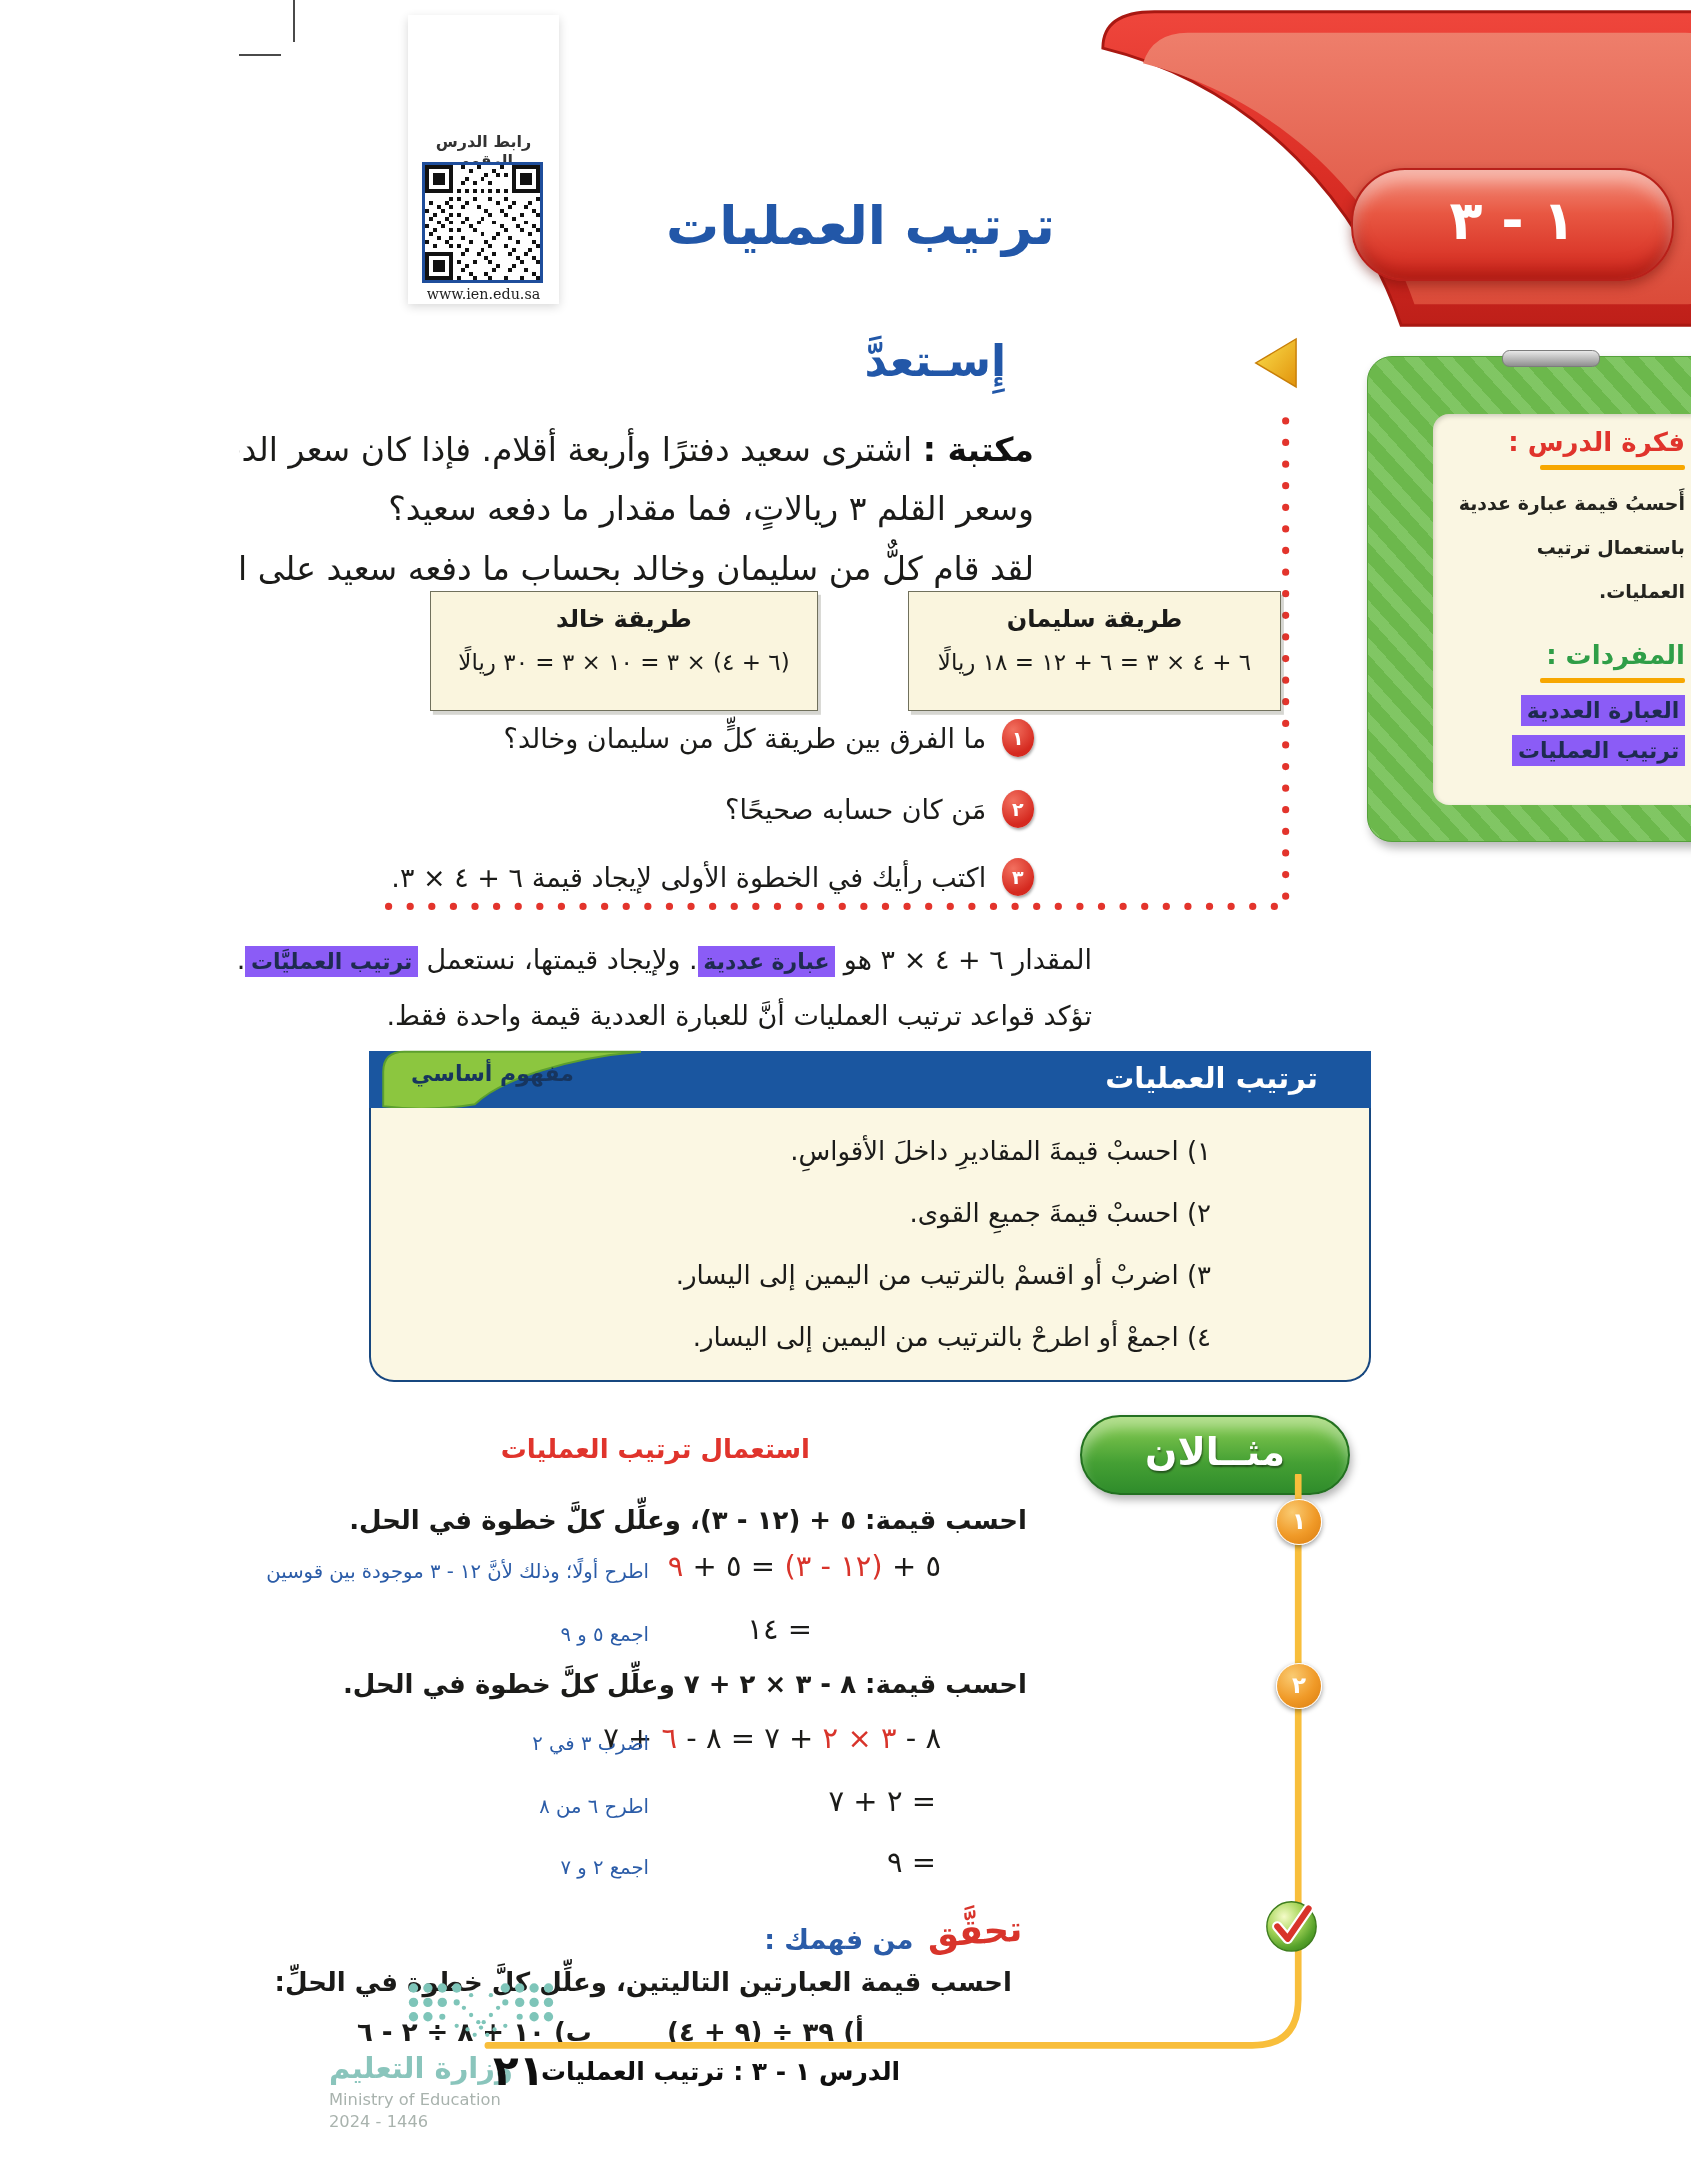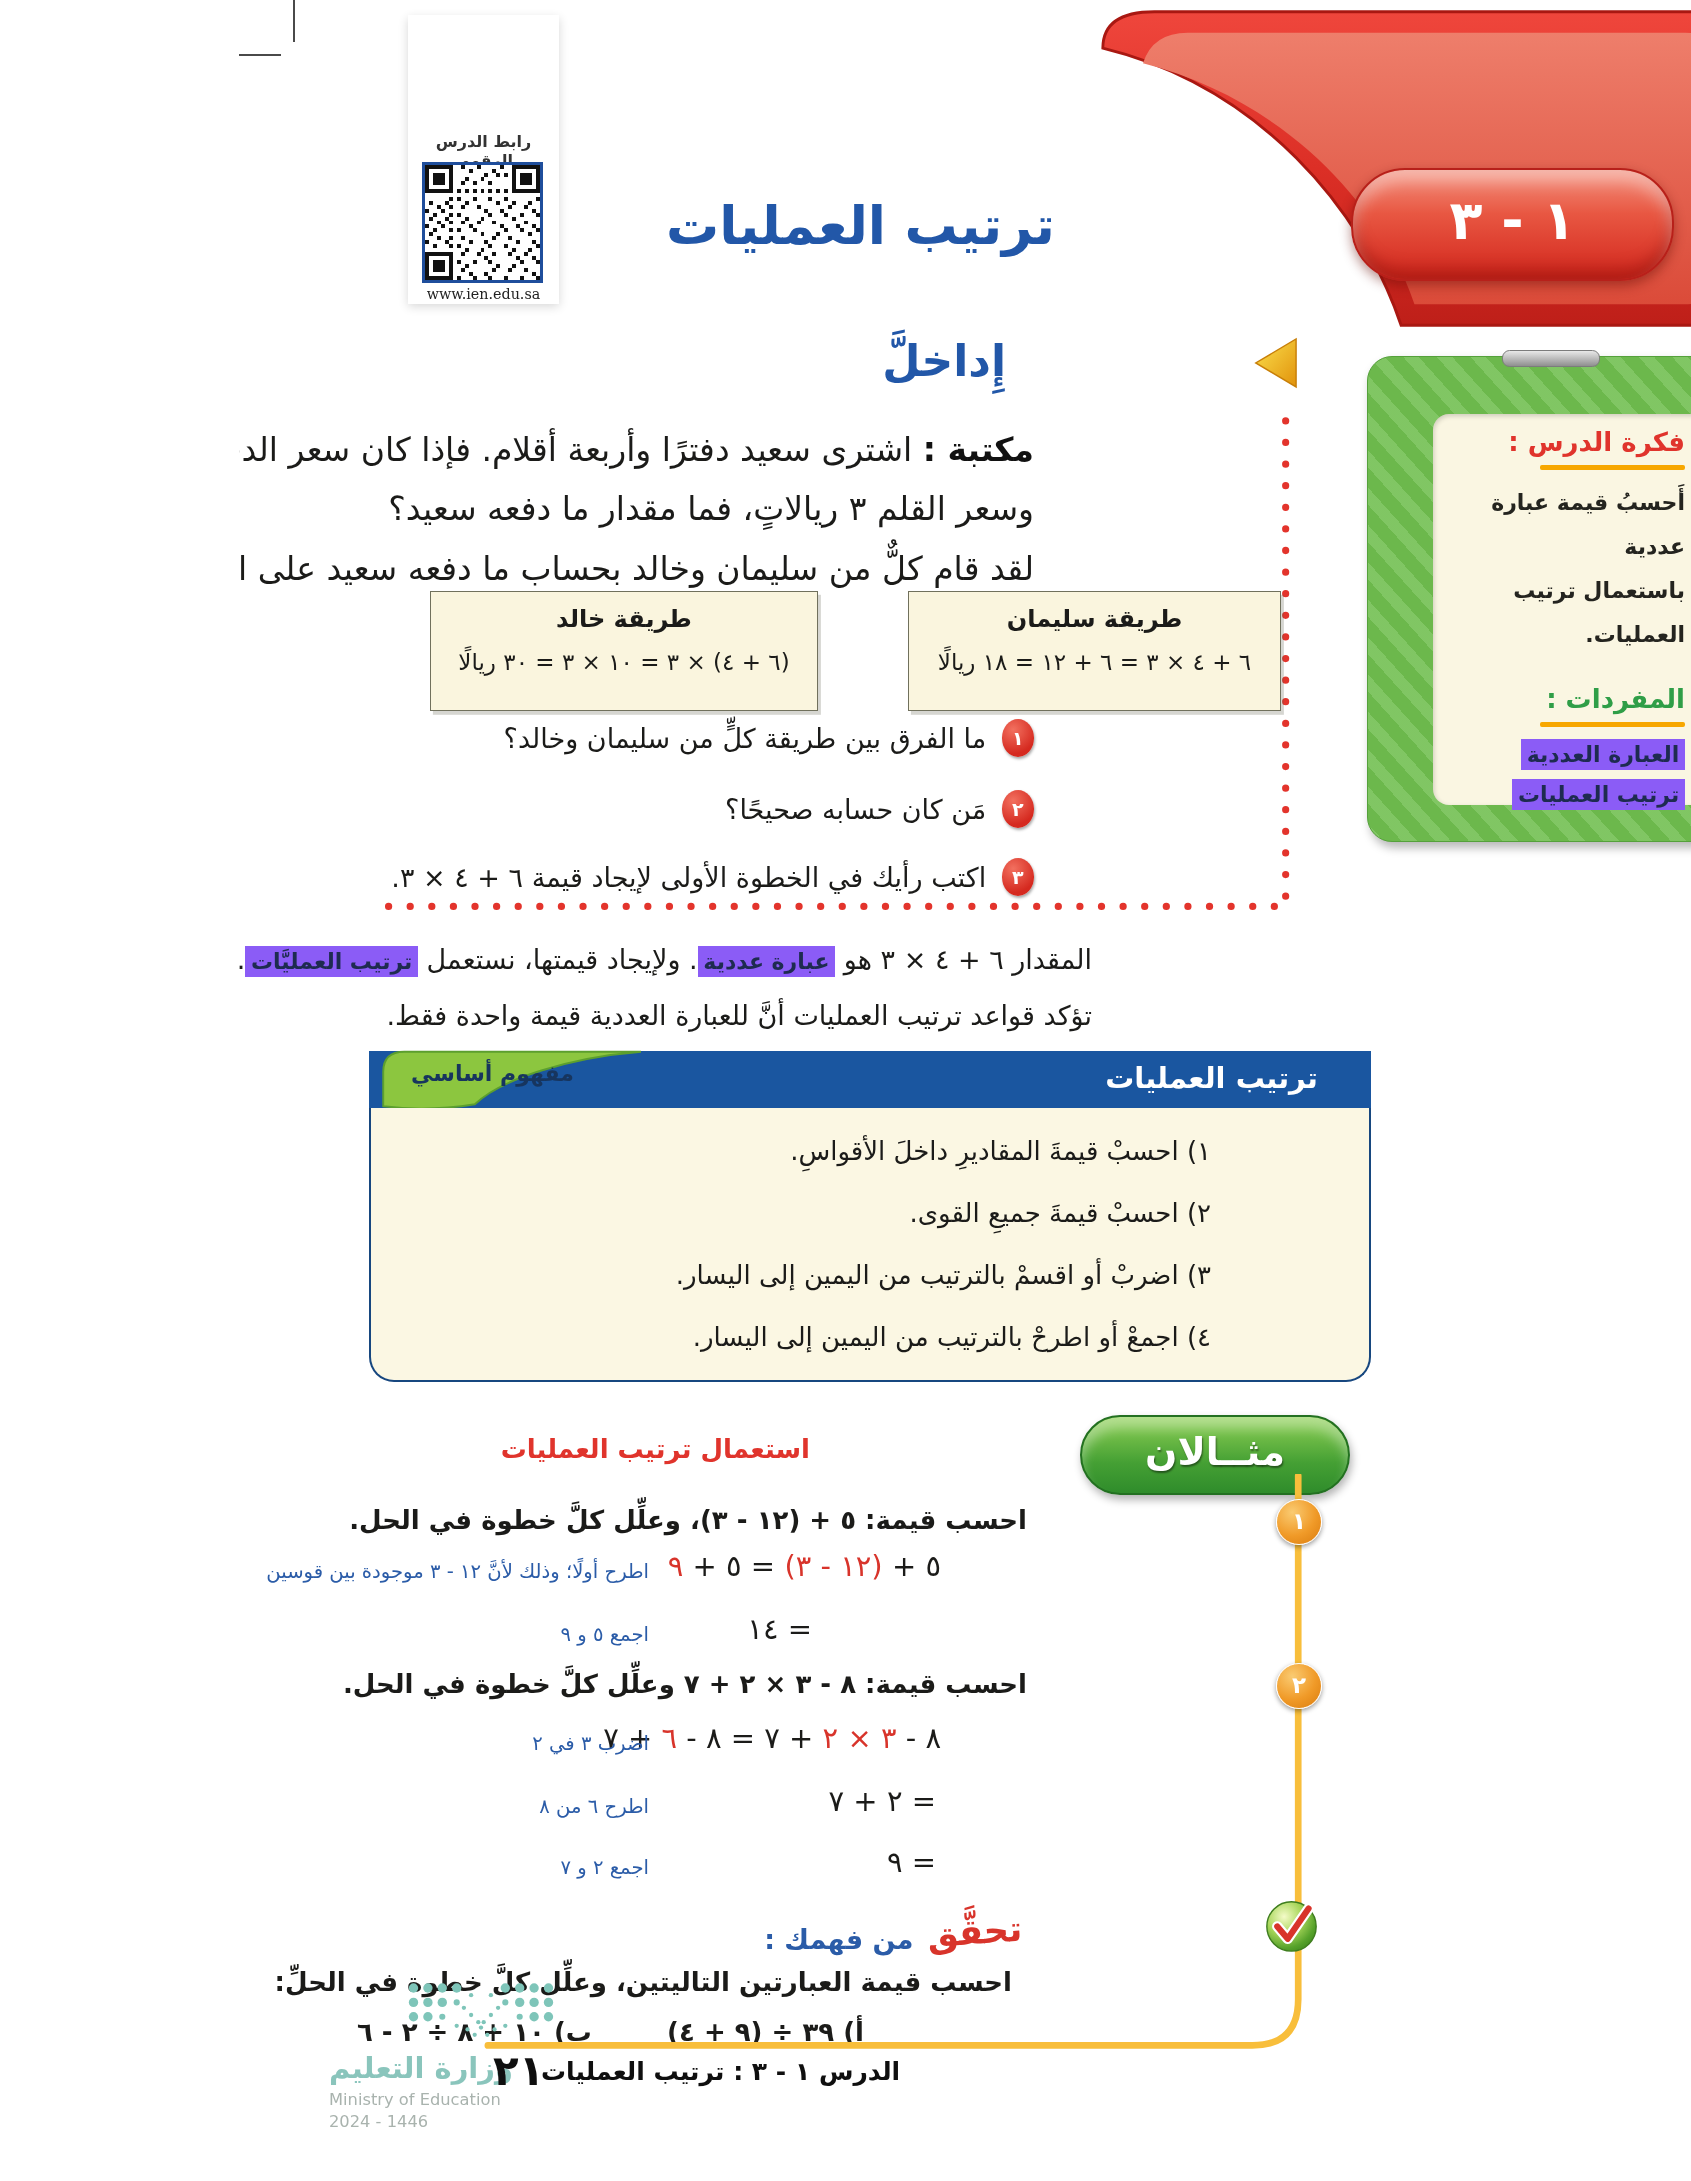"إِداخلَّ" div.warmup-title { text: إِداخلَّ -> إِسـتعدَّ }
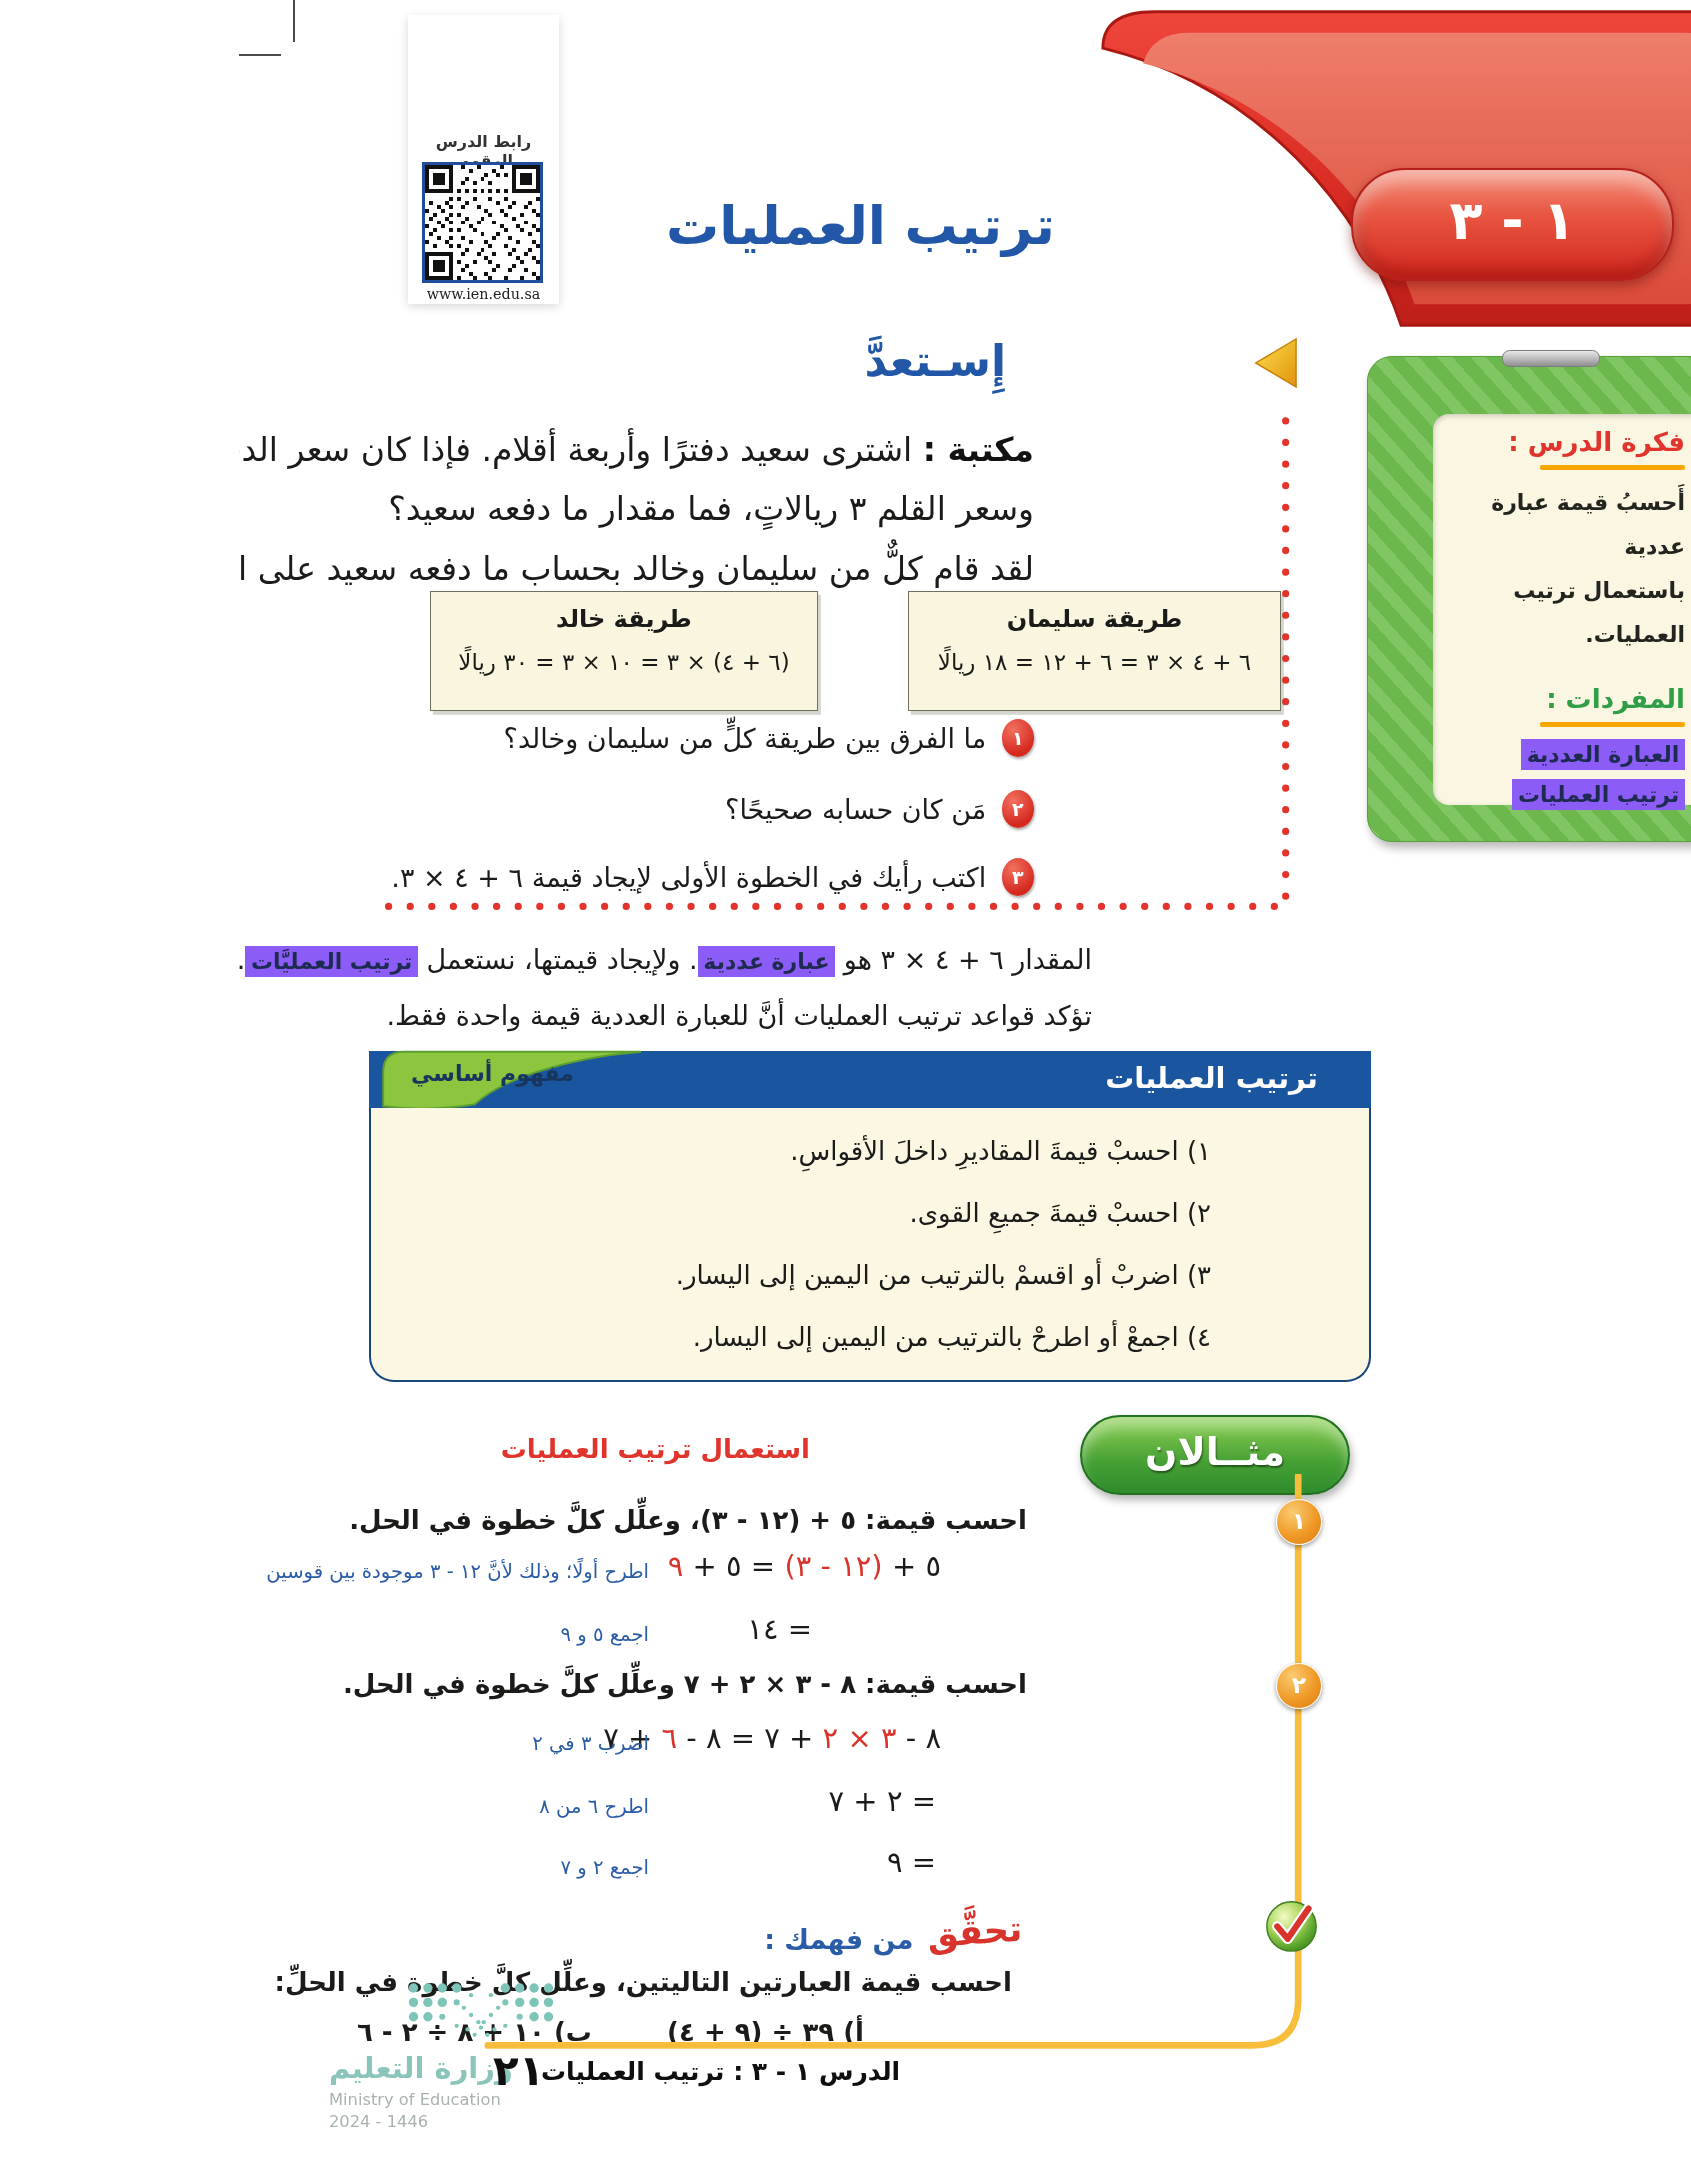"أَحسبُ قيمة عبارة عددية" .idea-line { font-size: 22px -> 19px }
